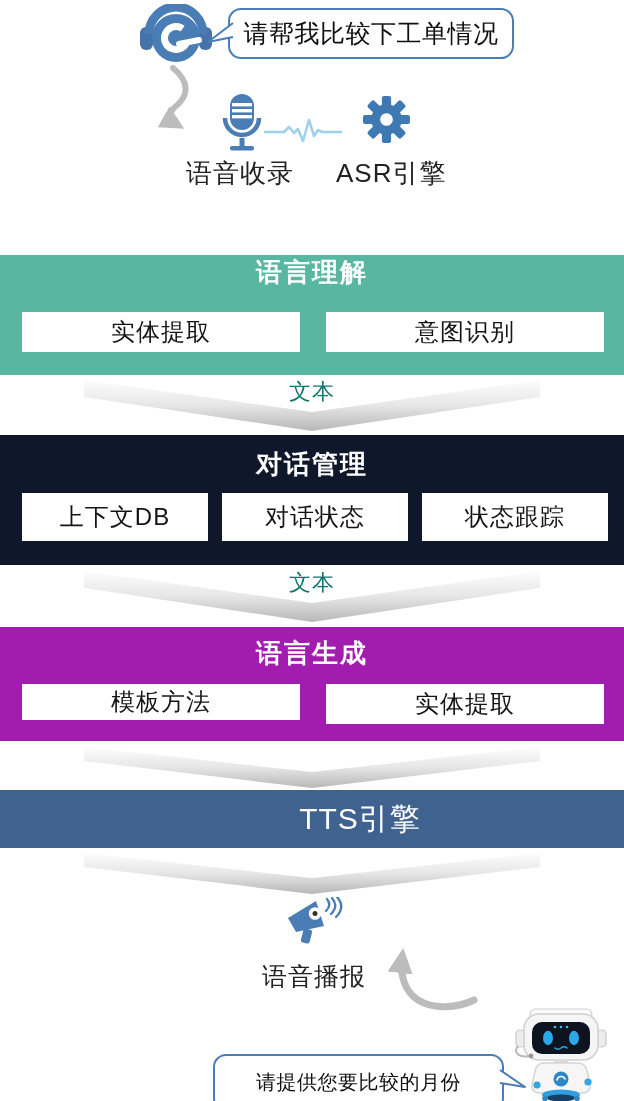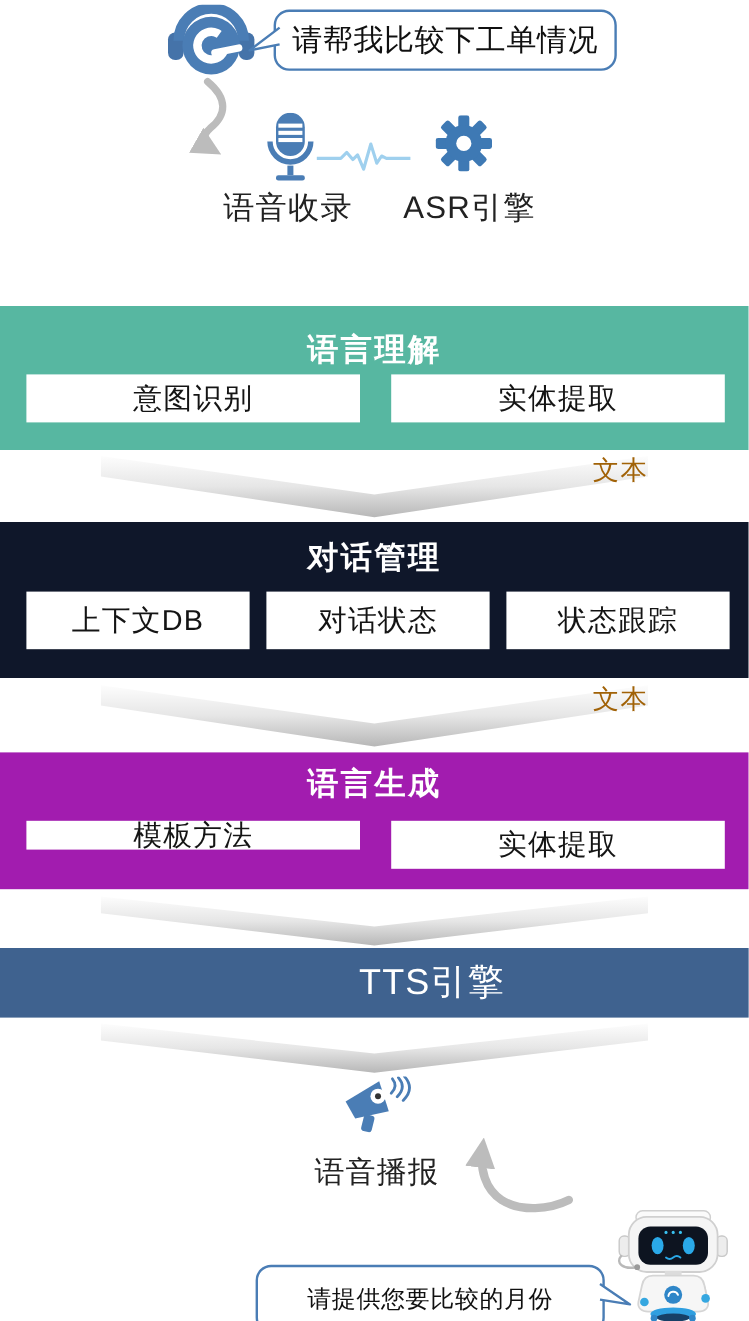"语言理解" div.block-title { padding-top: 19px -> 0 }
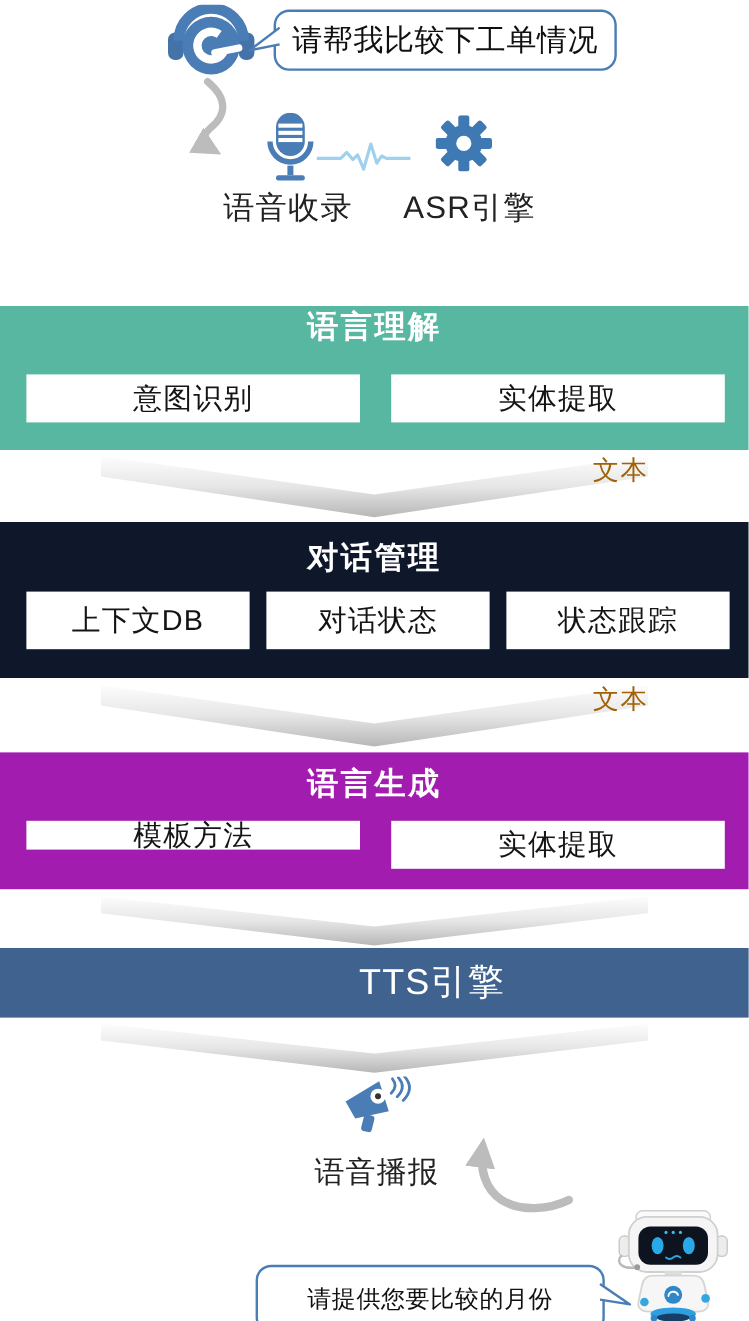"意图识别" div.wbox { order: before "实体提取" -> after "实体提取" }
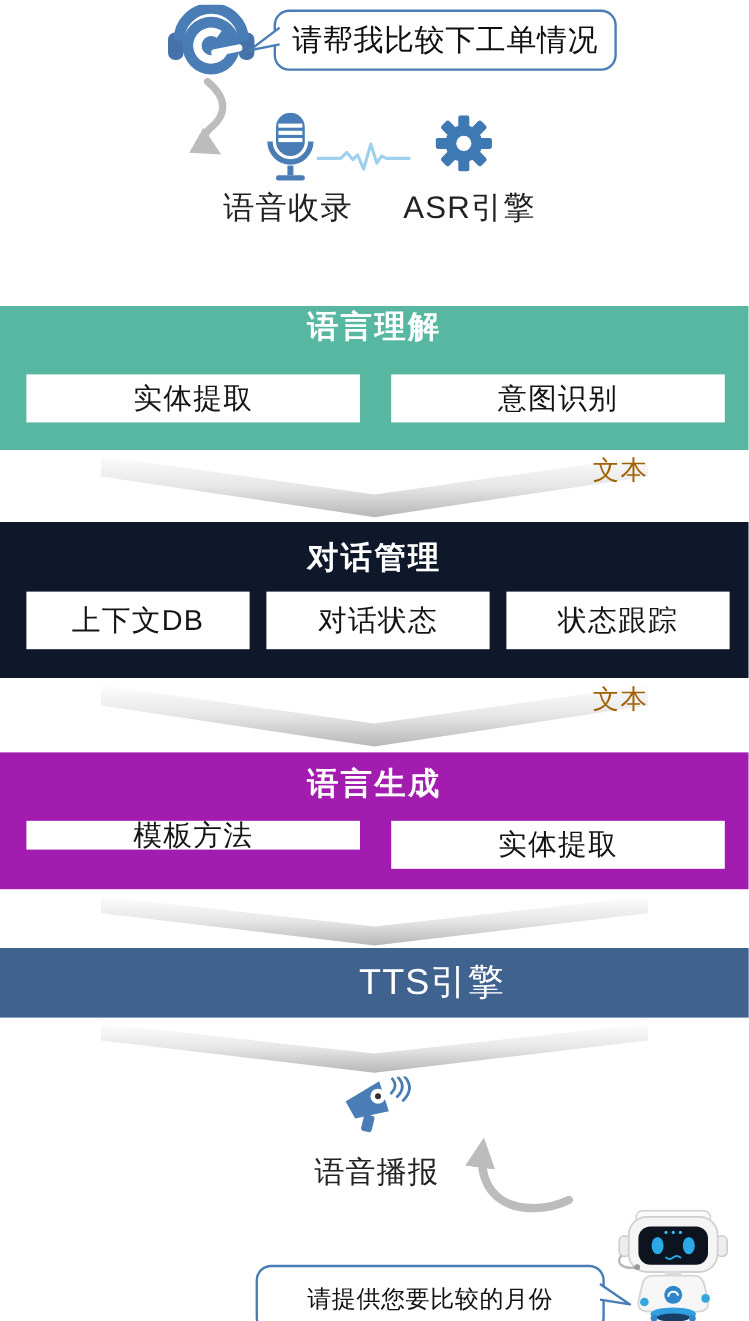"文本" .chev-label { color: #a16207 -> #0f766e; text-align: right -> center }
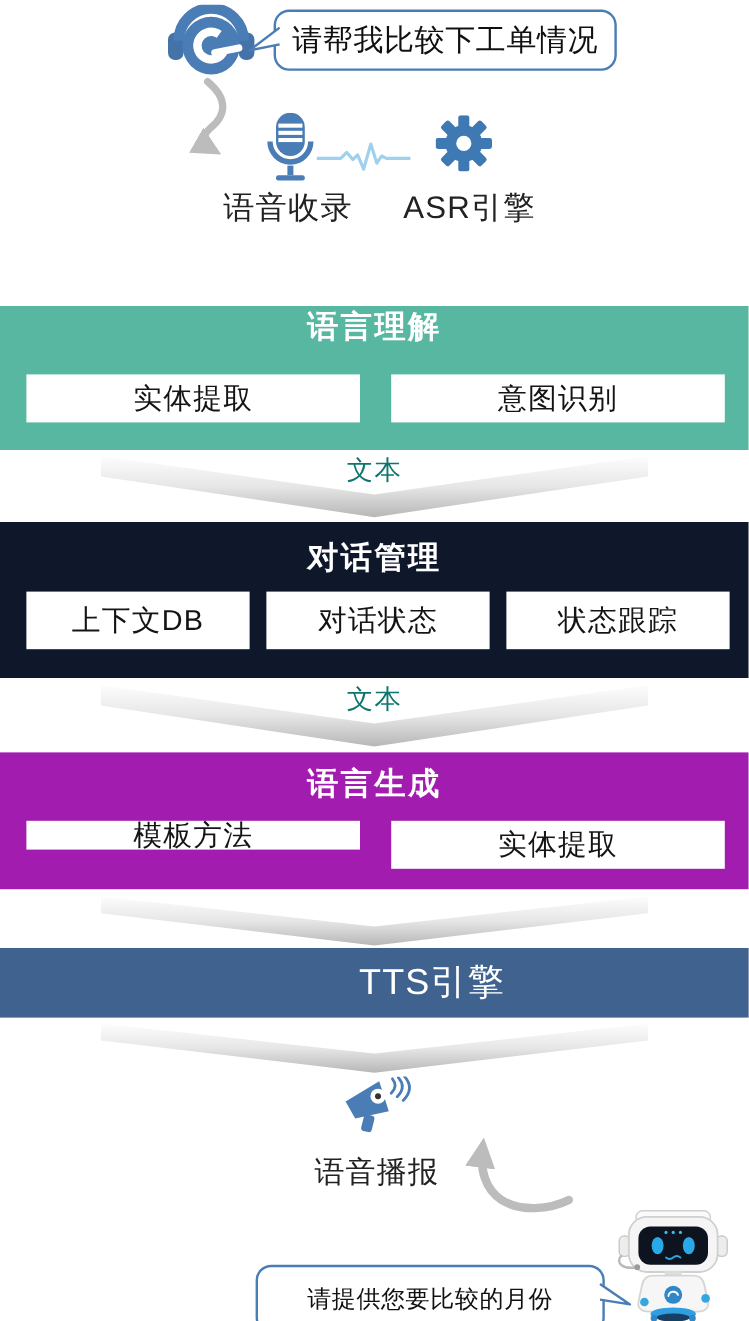"模板方法" div.wbox { height: 24px -> 36px }
